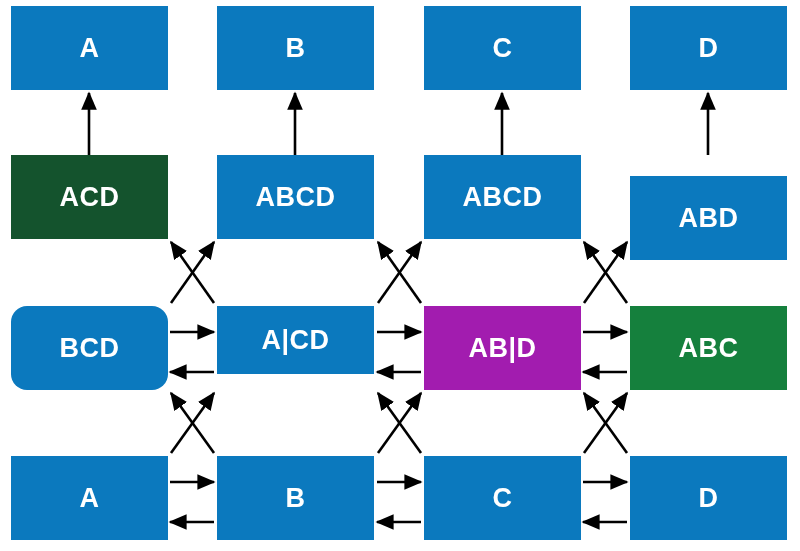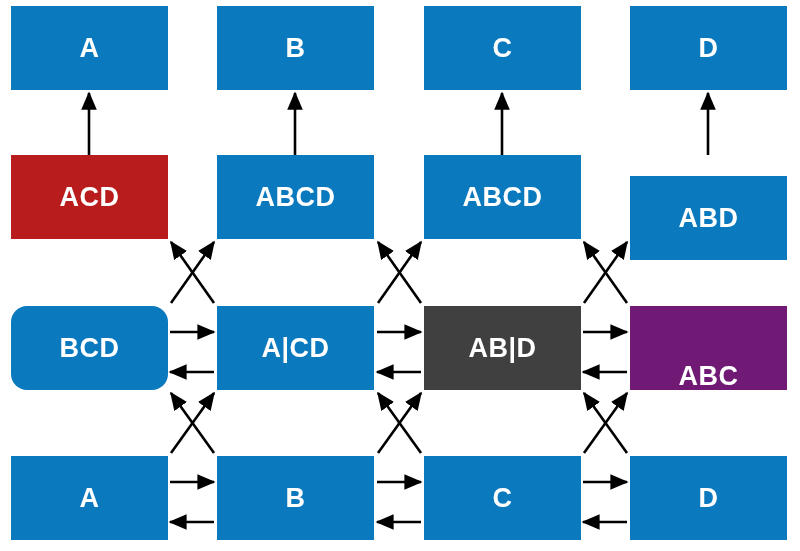"ACD" div.node { background: #b91c1c -> #14532d }
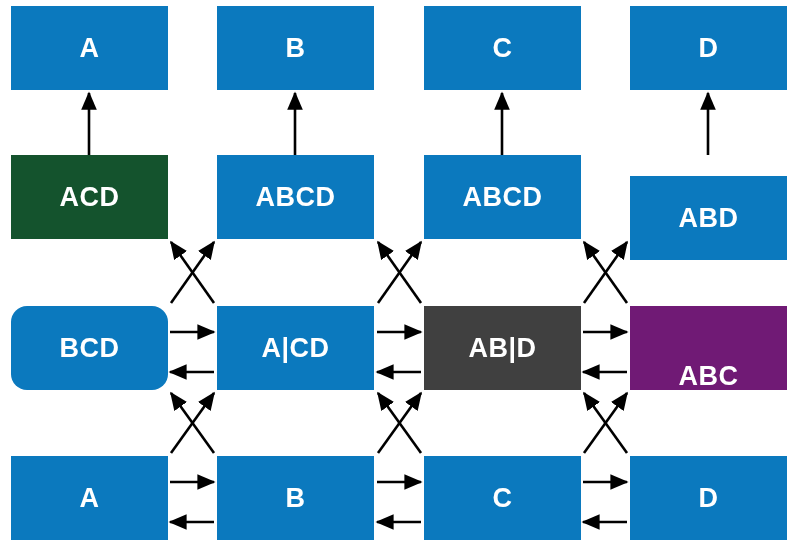"A|CD" div.node { height: 84px -> 68px }
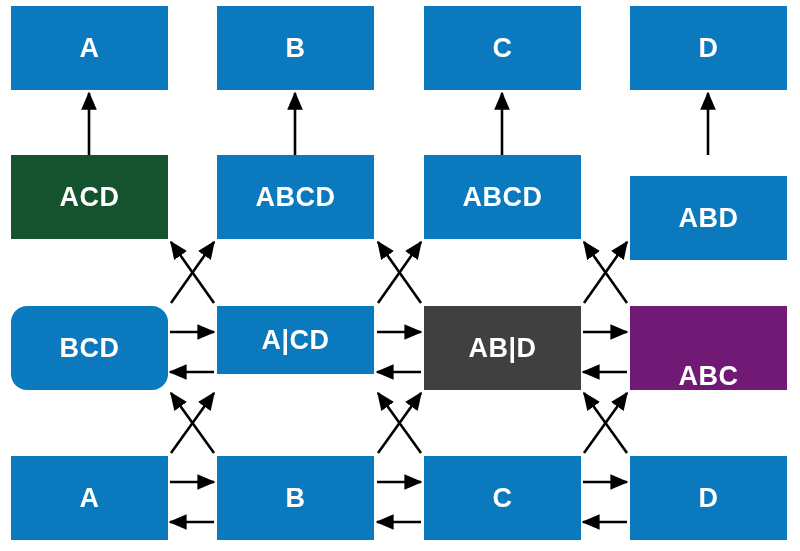"AB|D" div.node { background: #404040 -> #a21caf }
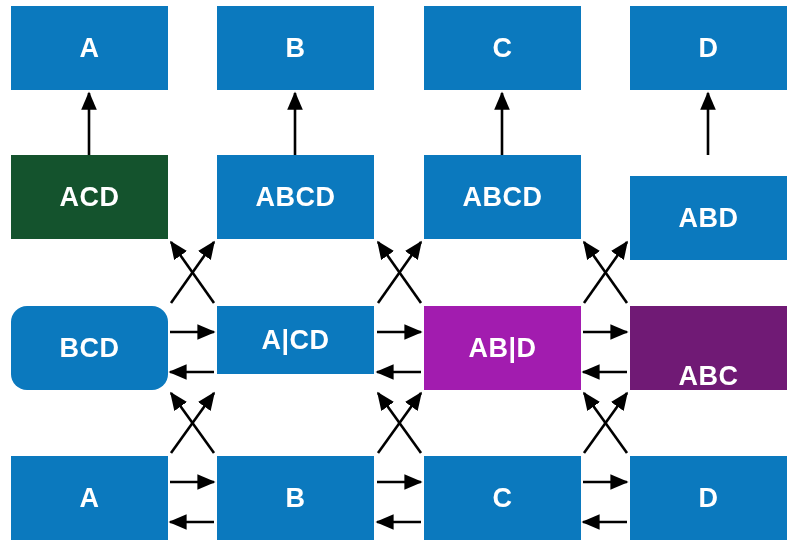"ABC" div.node { align-items: flex-end -> none; background: #701a75 -> #15803d }
